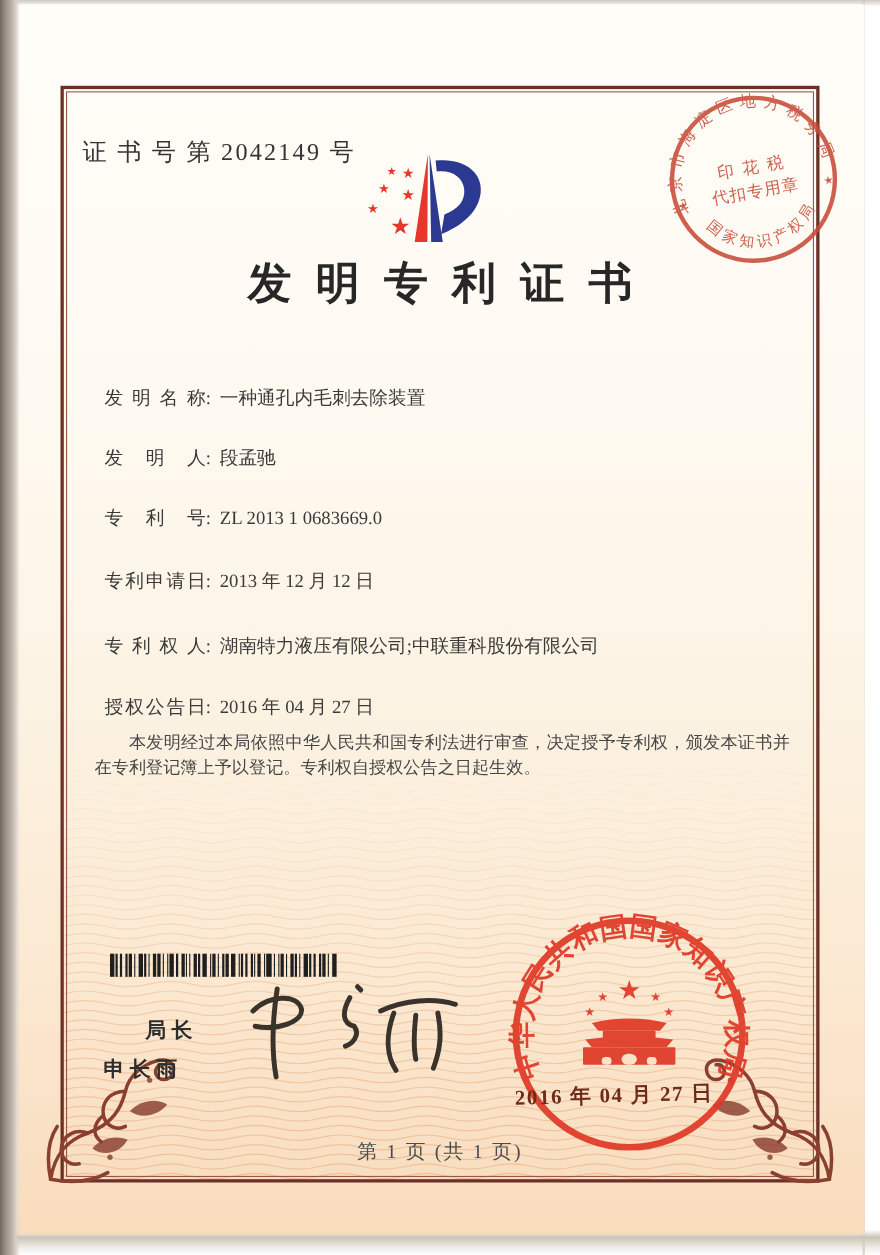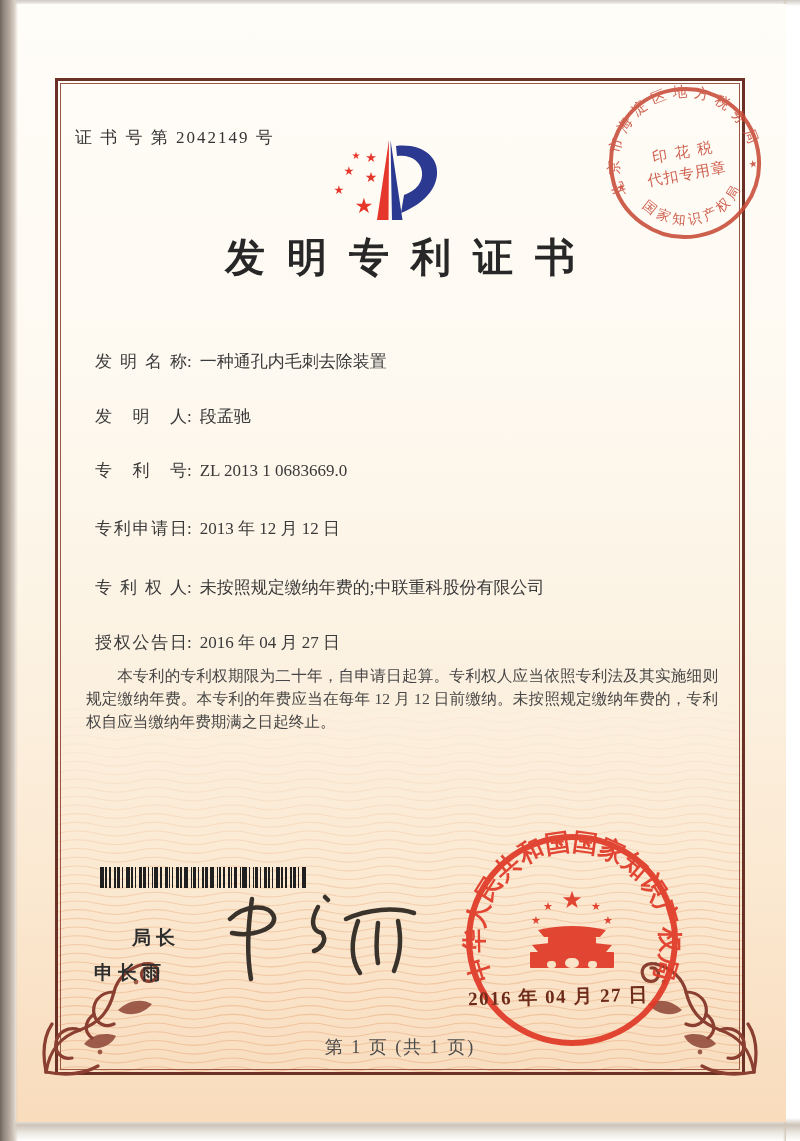"证 书 号 第 2042149" .cert-no { font-size: 17px -> 22px }
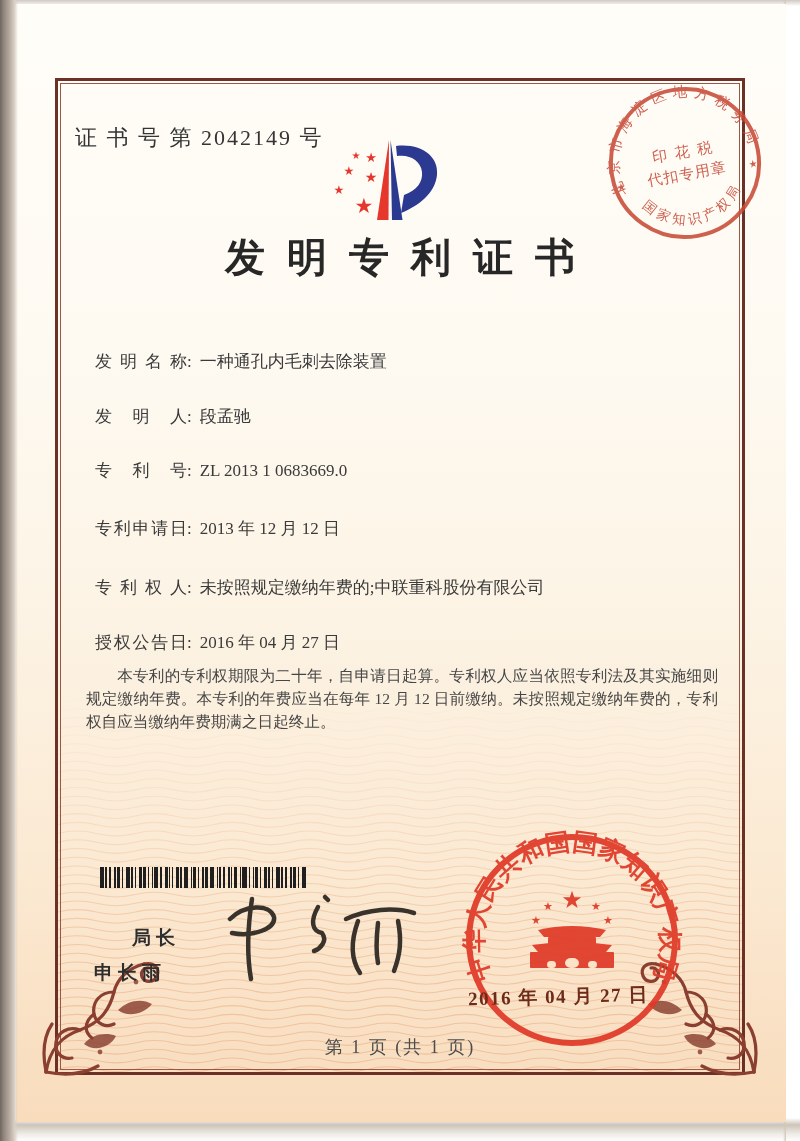"未按照规定缴纳年费的;中联重科股份有限公司" span { text: 未按照规定缴纳年费的 -> 湖南特力液压有限公司 }
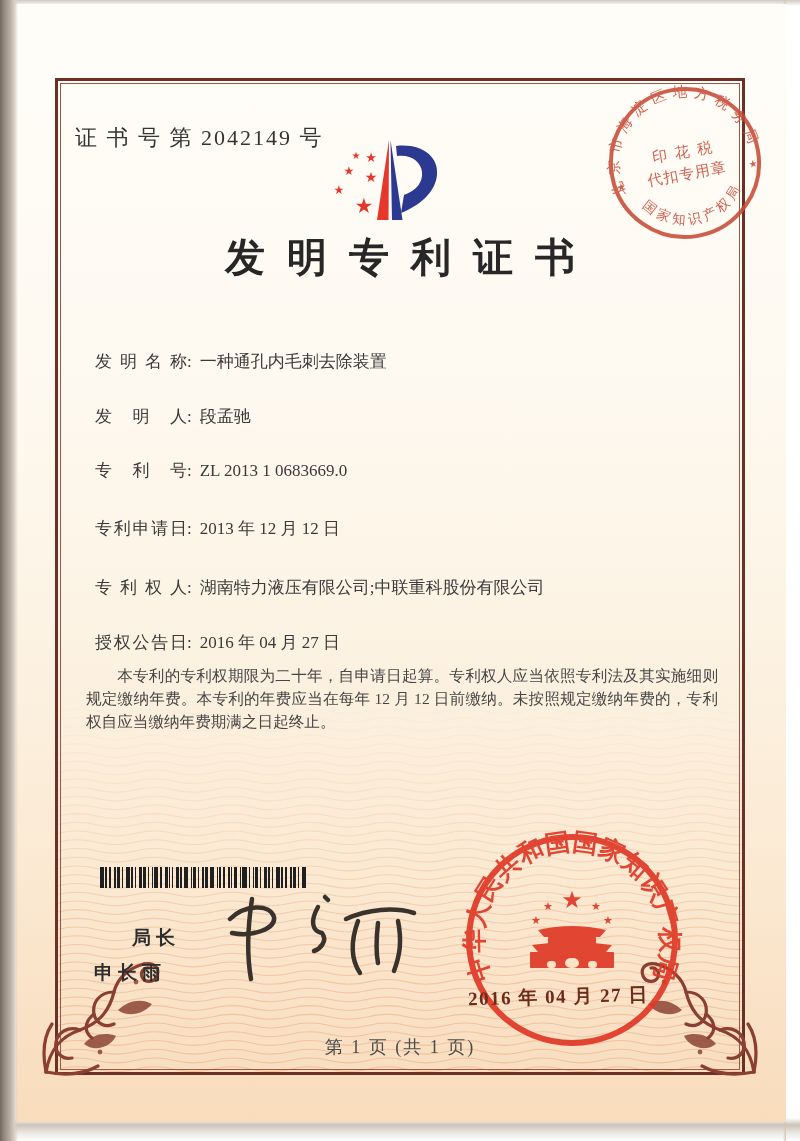"本发明经过本局依照中华人民共和国专利法进行审查，决定授予专利权，颁发本证书并在专" p { html: none -> <p>本发明经过本局依照中华人民共和国专利法进行审查，决定授予专利权，颁发本证书并在专利登记簿上予以登记。专利权自授权公告之日起生效。</p> }
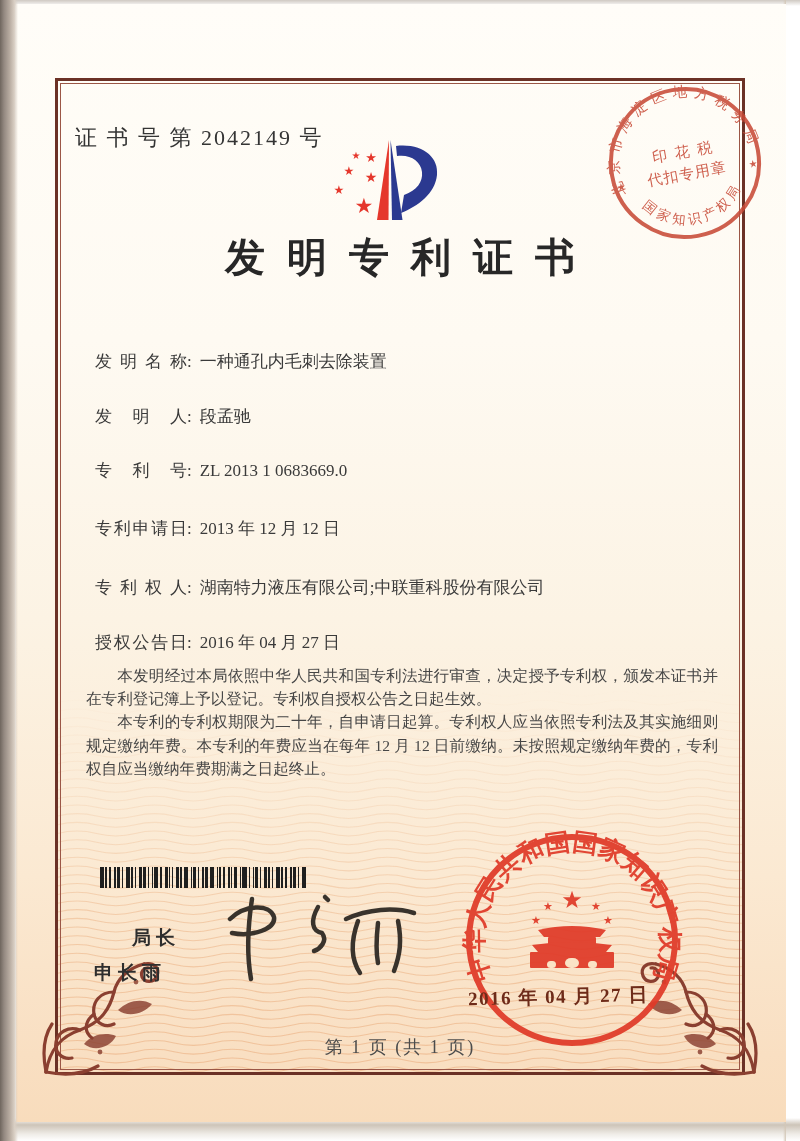"本专利的专利权期限为二十年，自申请日起算。专利权人应当依照专利法及其实施细则规定" p { html: <p>本专利的专利权期限为二十年，自申请日起算。专利权人应当依照专利法及其实施细则规定缴纳年费。本专利的年费应当在每年 12 月 12 日前缴纳。未按照规定缴纳年费的，专利权自应当缴纳年费期满之日起终止。</p> -> none }
